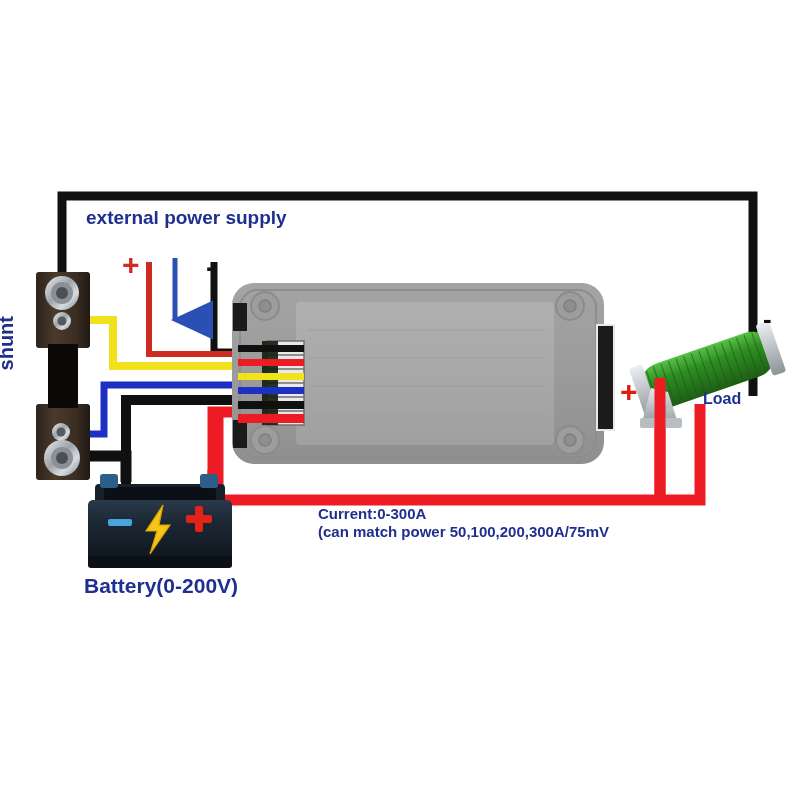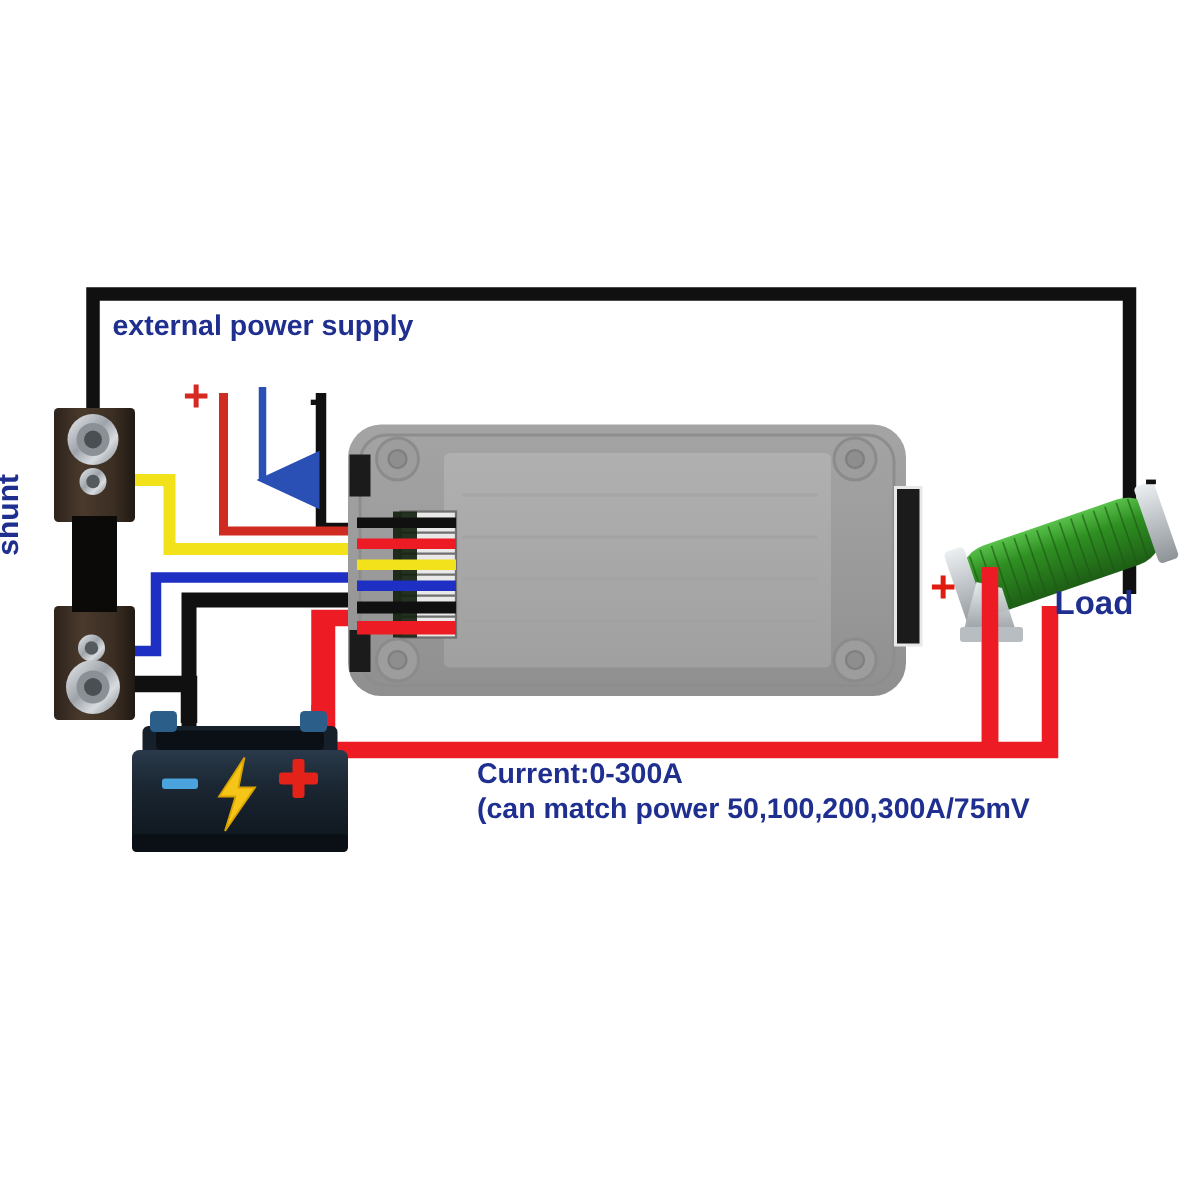"external power supply" #note-power { left: 75px -> 86px }
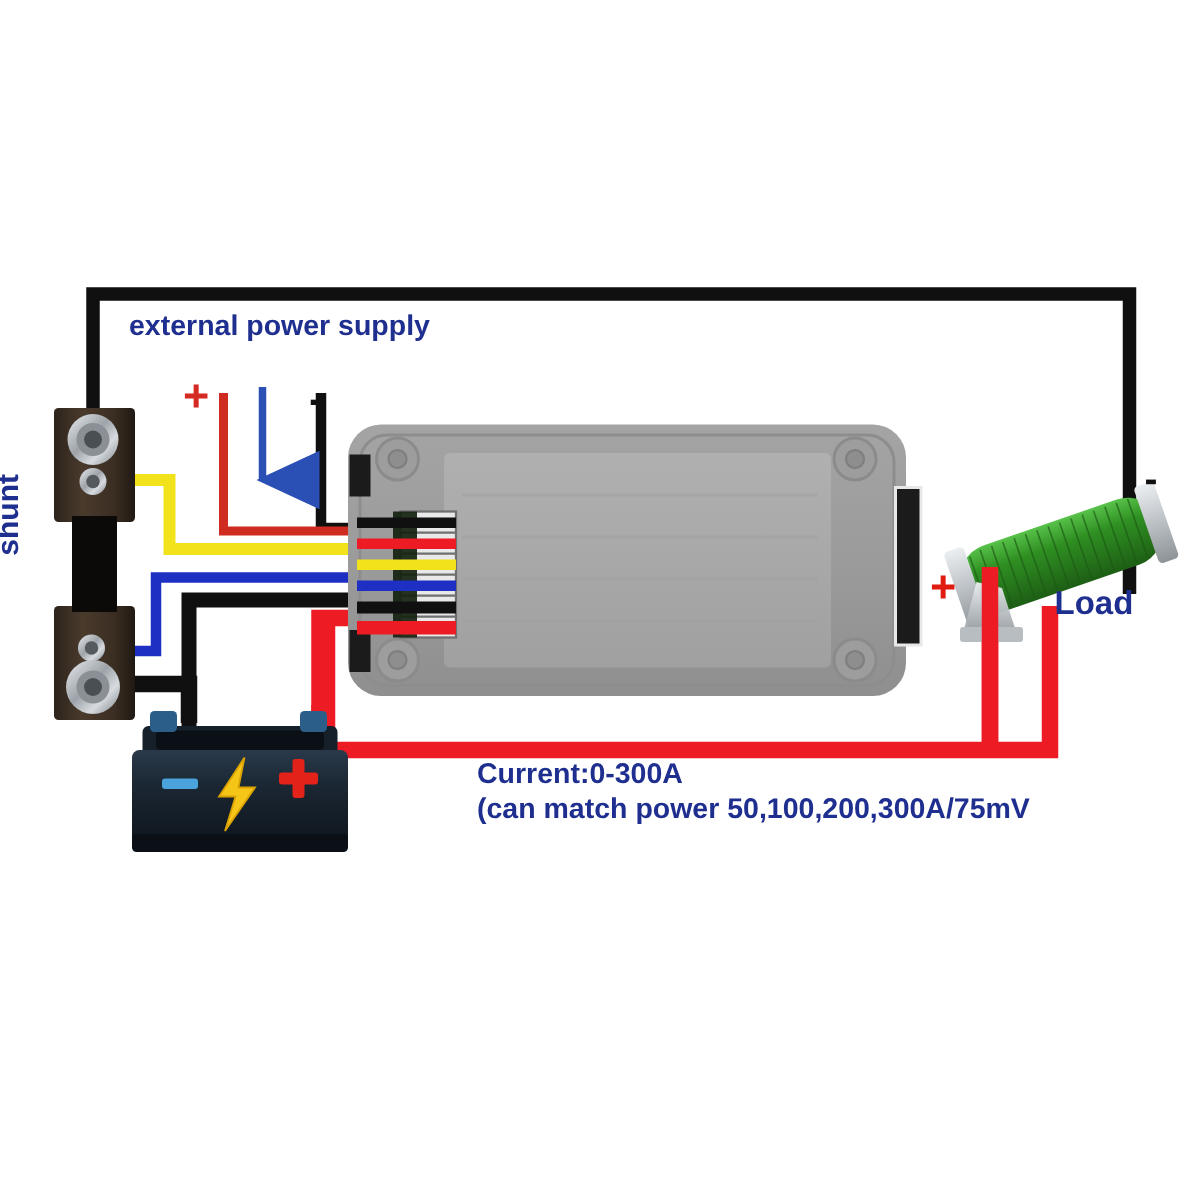"Load" #lbl-load { font-size: 22px -> 16px }
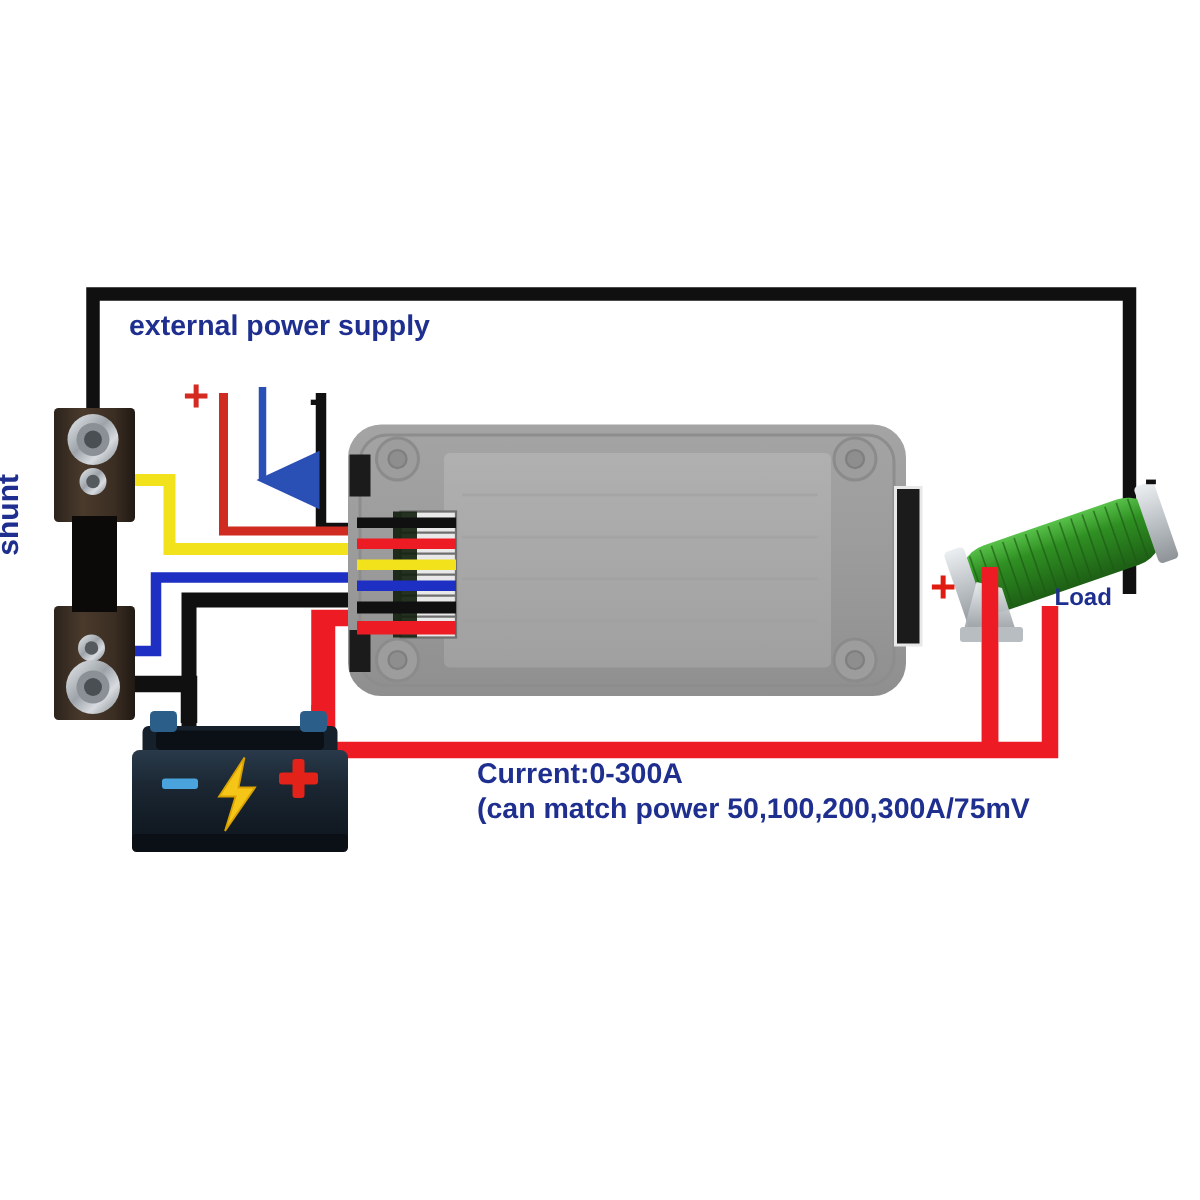"Current:0-300A" #note-current { font-size: 19px -> 15px }
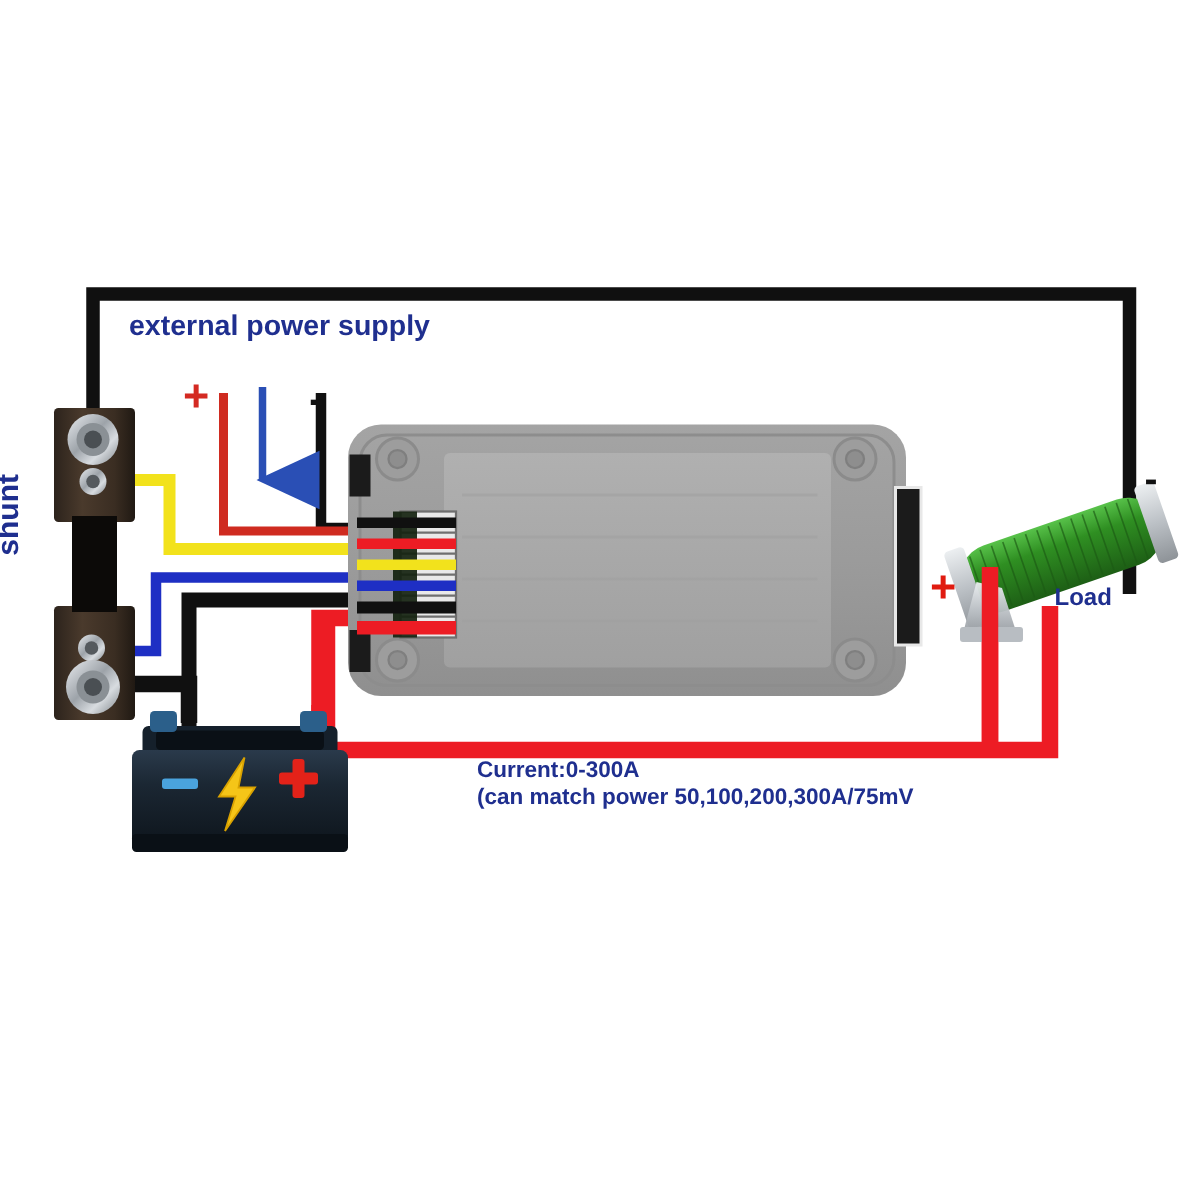"Battery(0-200V)" div.lbl { html: none -> <div>Battery(0-200V)</div> }
